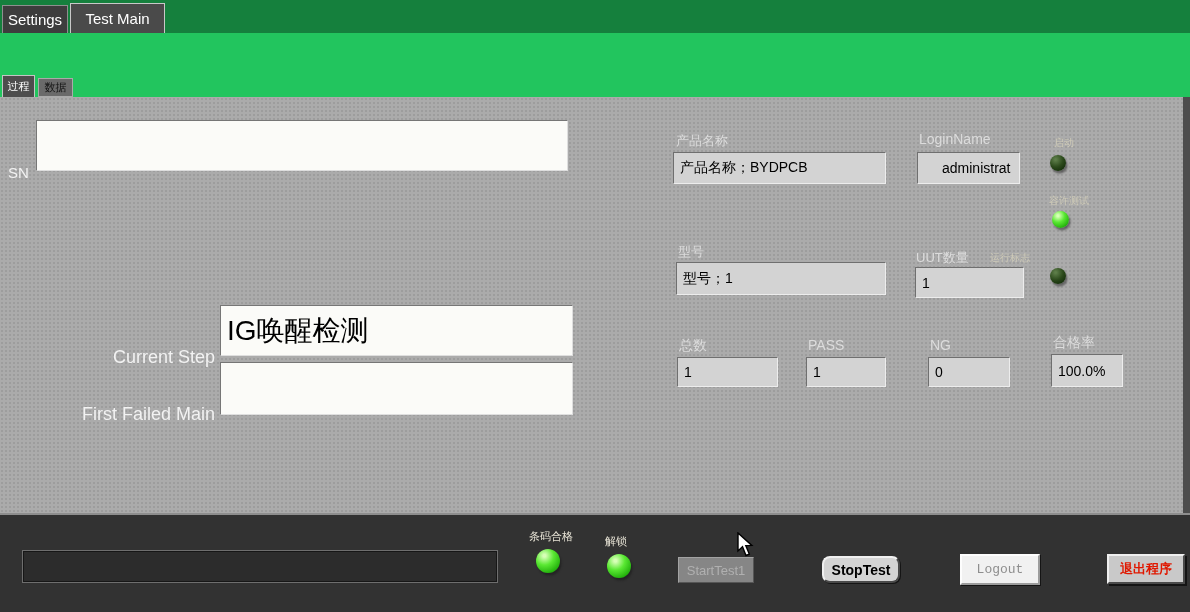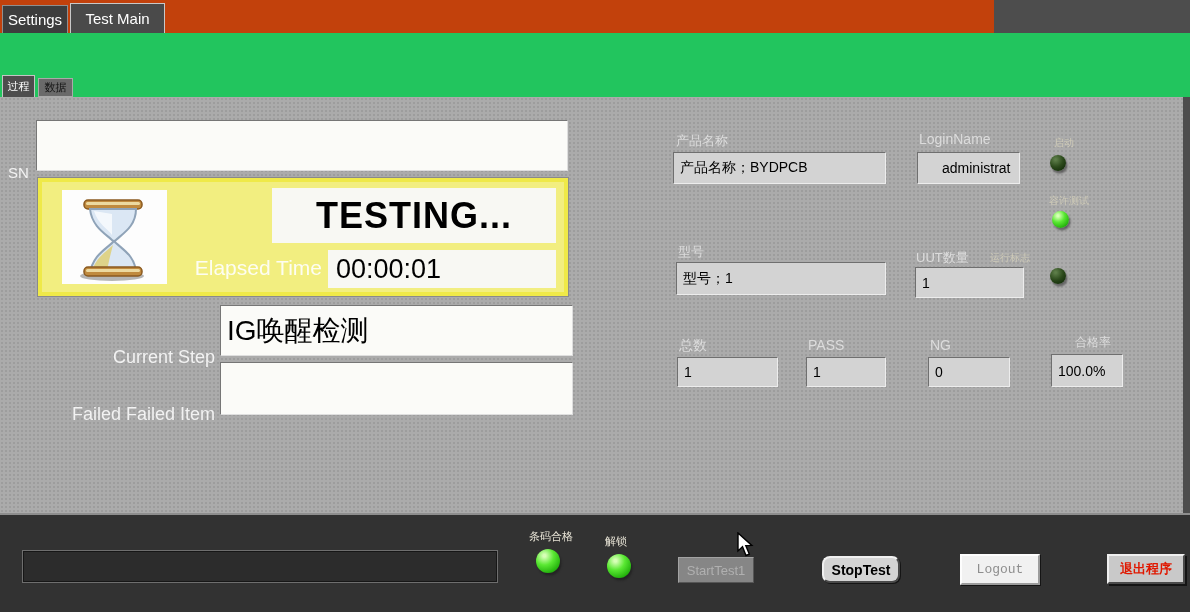"Settings" .tabstrip { background: #c2410c -> #15803d; width: 994px -> 1190px }
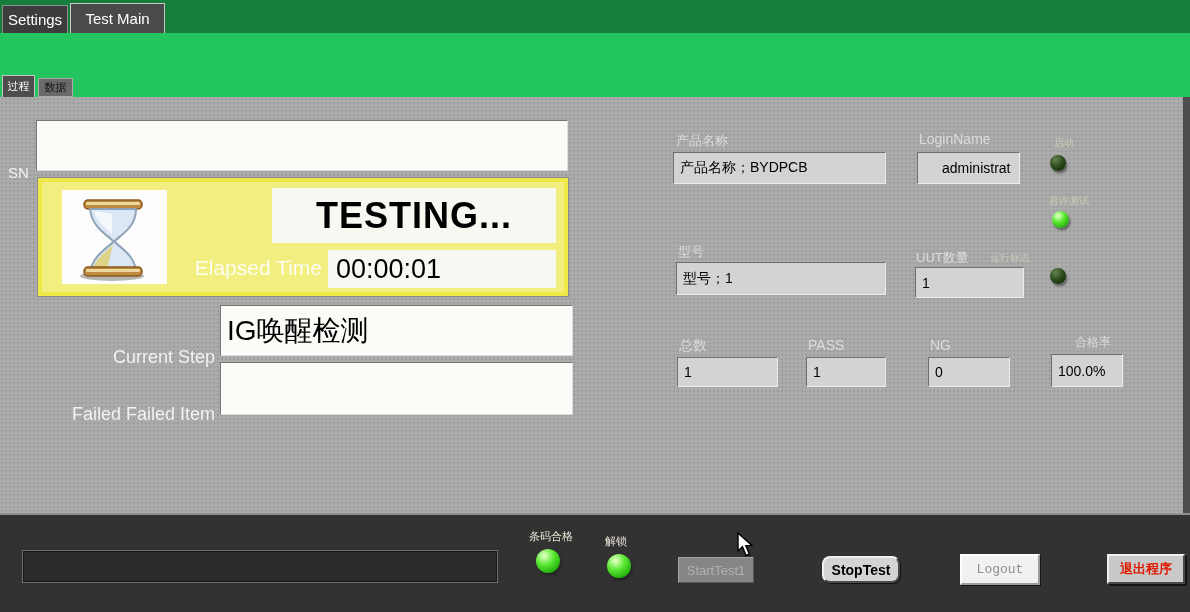"TESTING..." div.status-box { html: <div> <div> <svg> <ellipse></ellipse> <rect></rect> <rect></rect> <path></path> <path></path> <path></path> <path></path> <rect></rect> <rect></rect> </svg> </div> <div>TESTING...</div> <div>Elapsed Time</div> <div>00:00:01</div> </div> -> none }
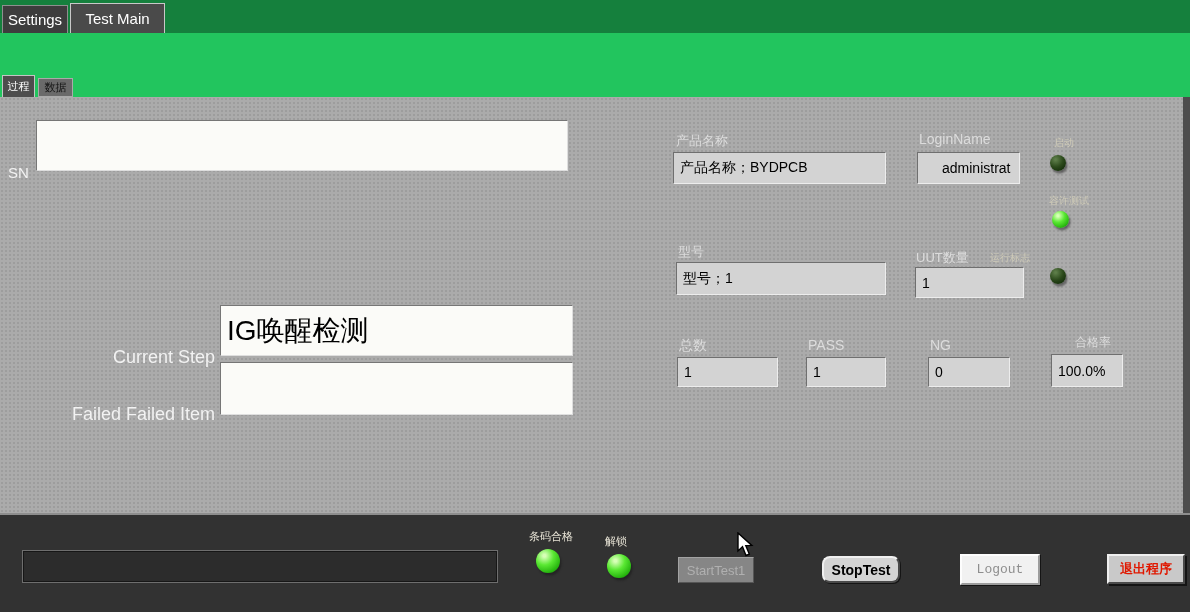"合格率" div.flabel { font-size: 12px -> 14px; left: 1075px -> 1053px }
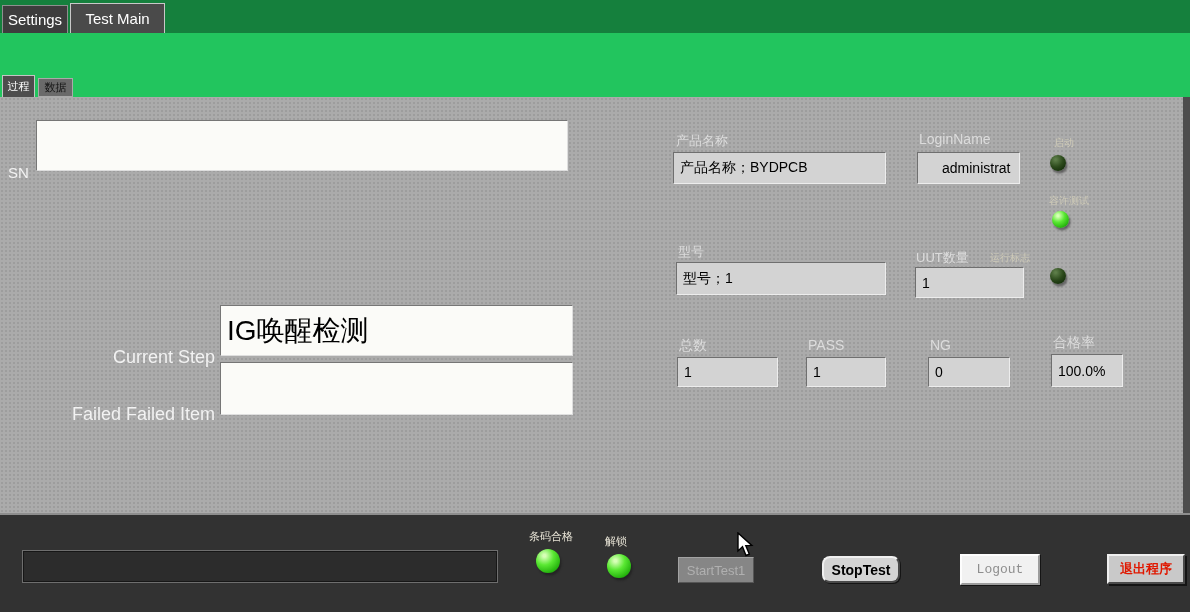"Failed Failed Item" div.wlabel { text: Failed Failed Item -> First Failed Main }
